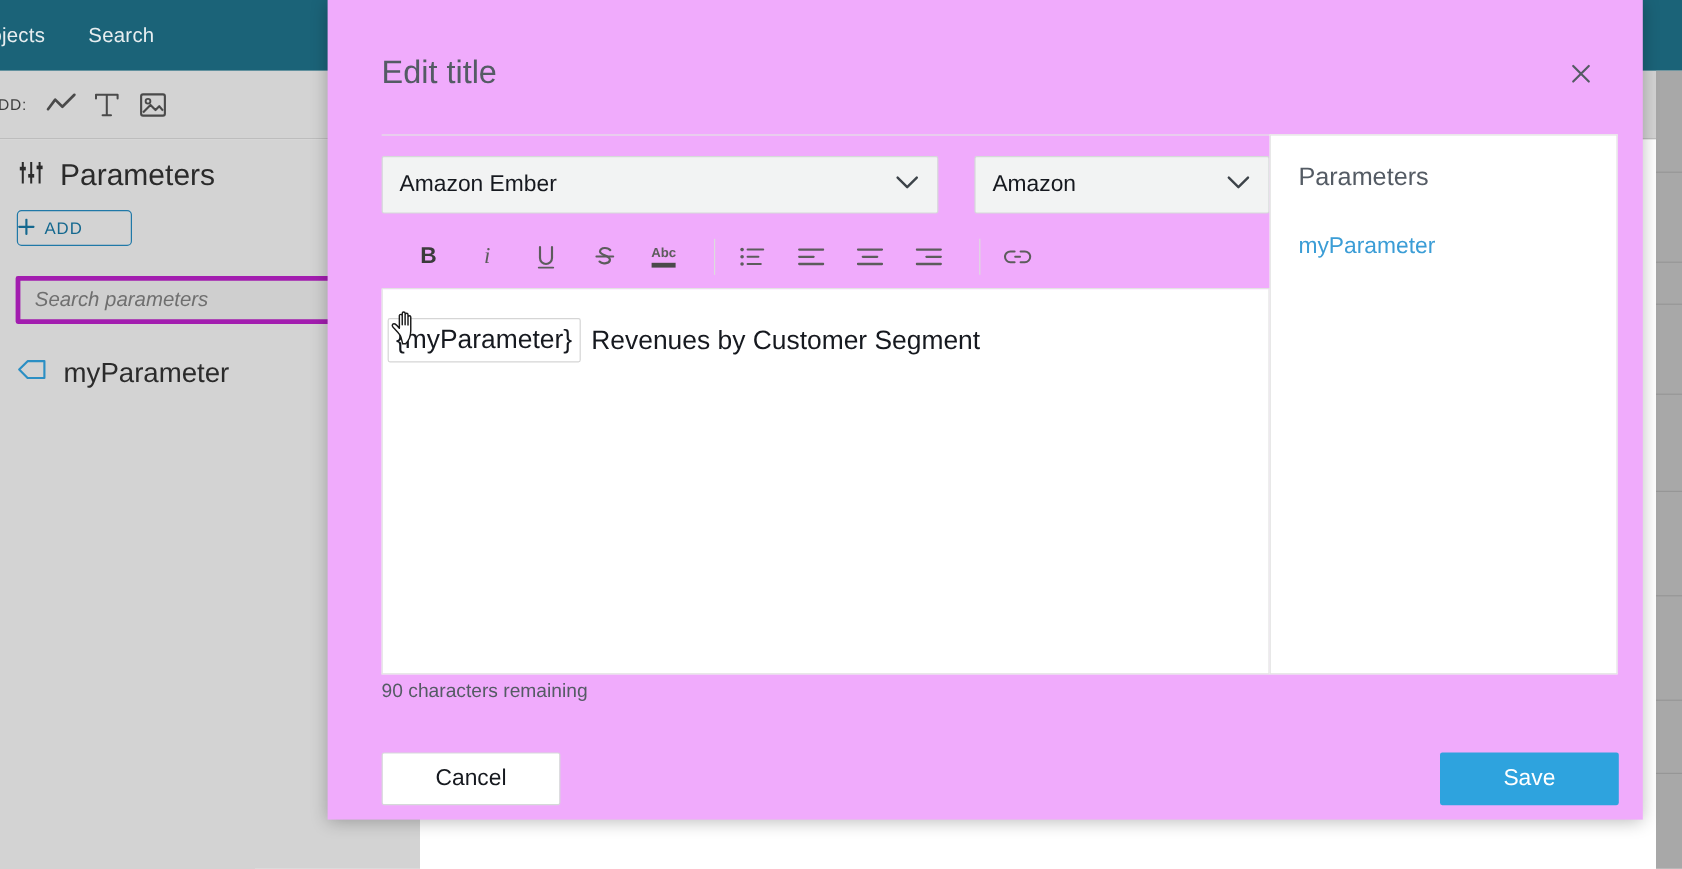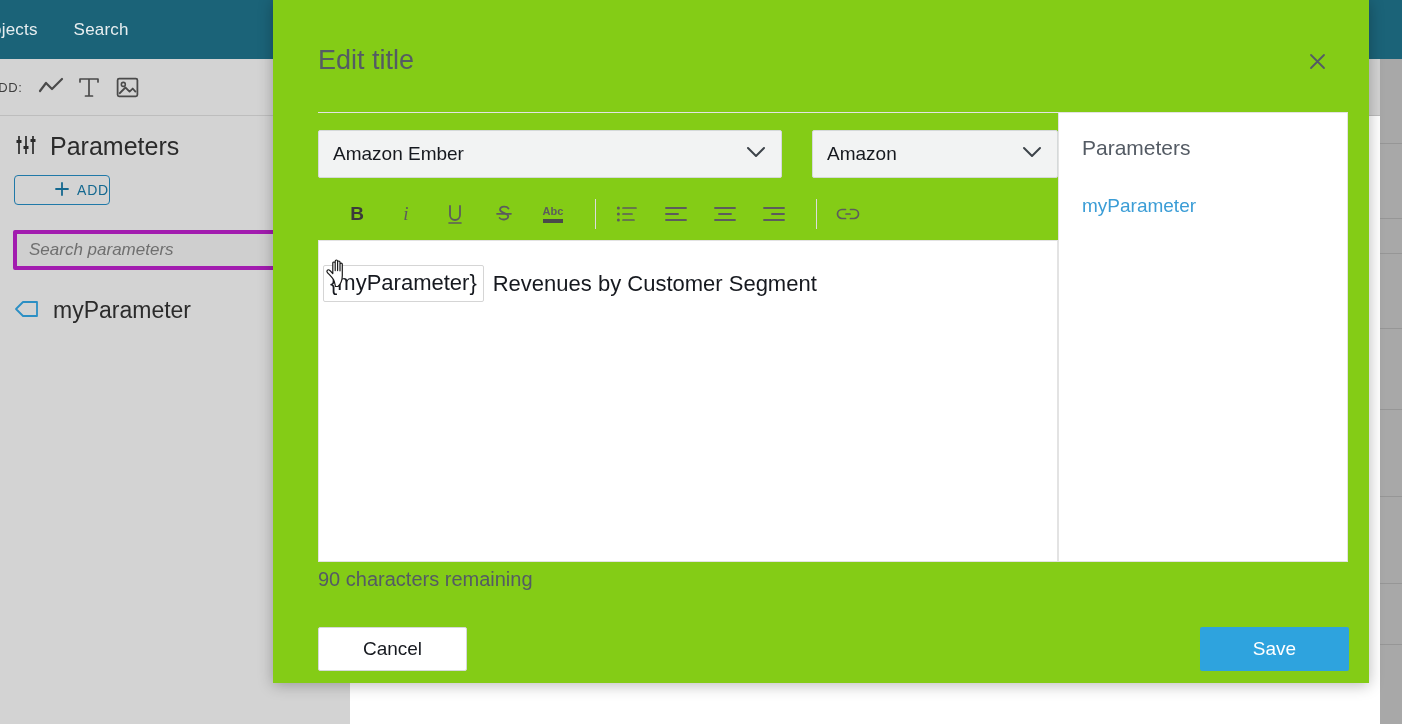"Edit title" #modal { background: #84cc16 -> #f0abfc }
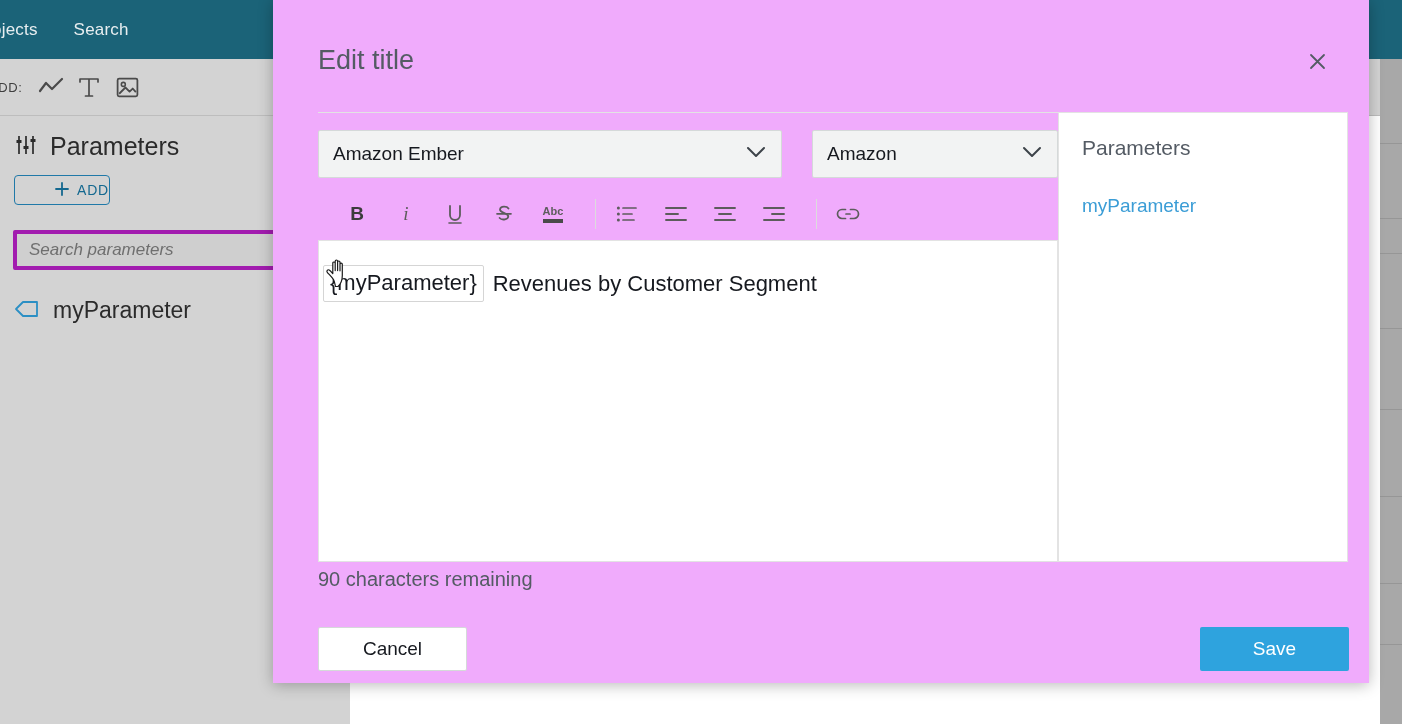"ADD" #add-param-button { justify-content: flex-end -> flex-start }
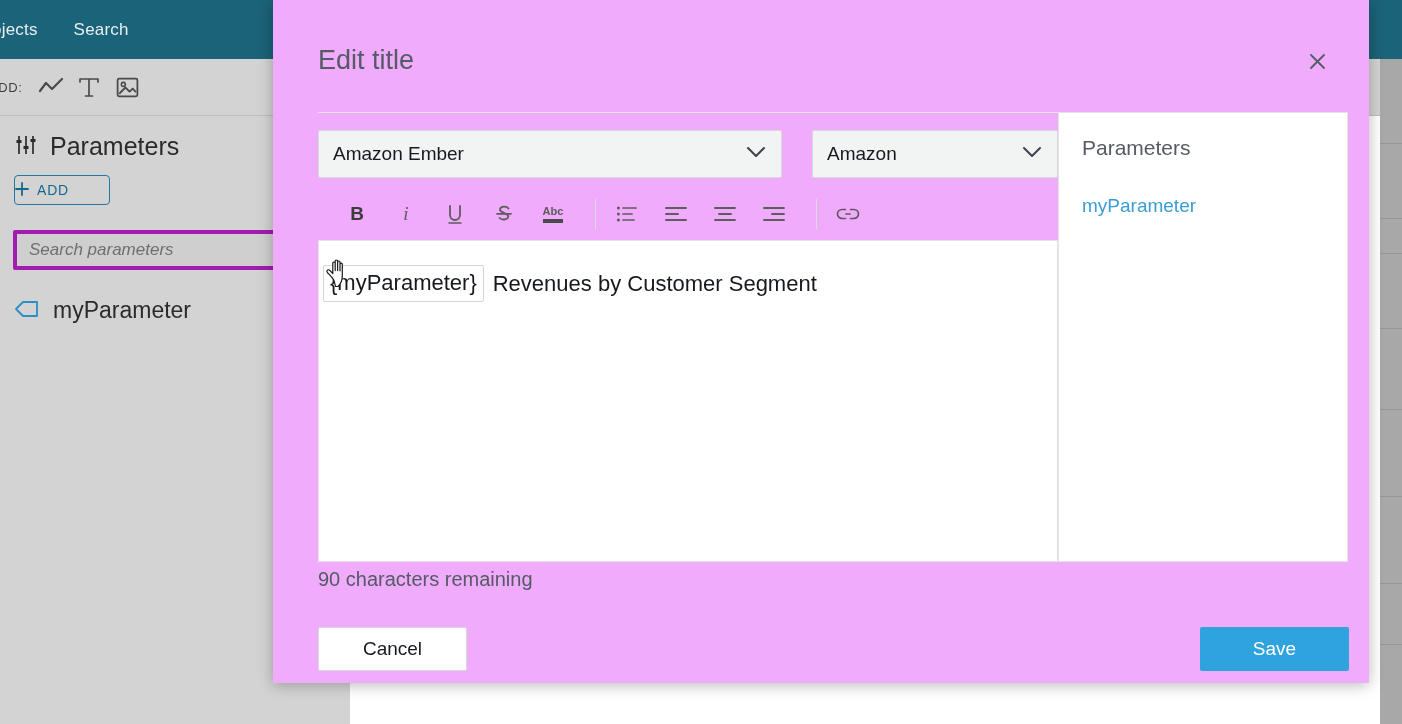"90 characters remaining" #char-counter { font-size: 20px -> 16px }
